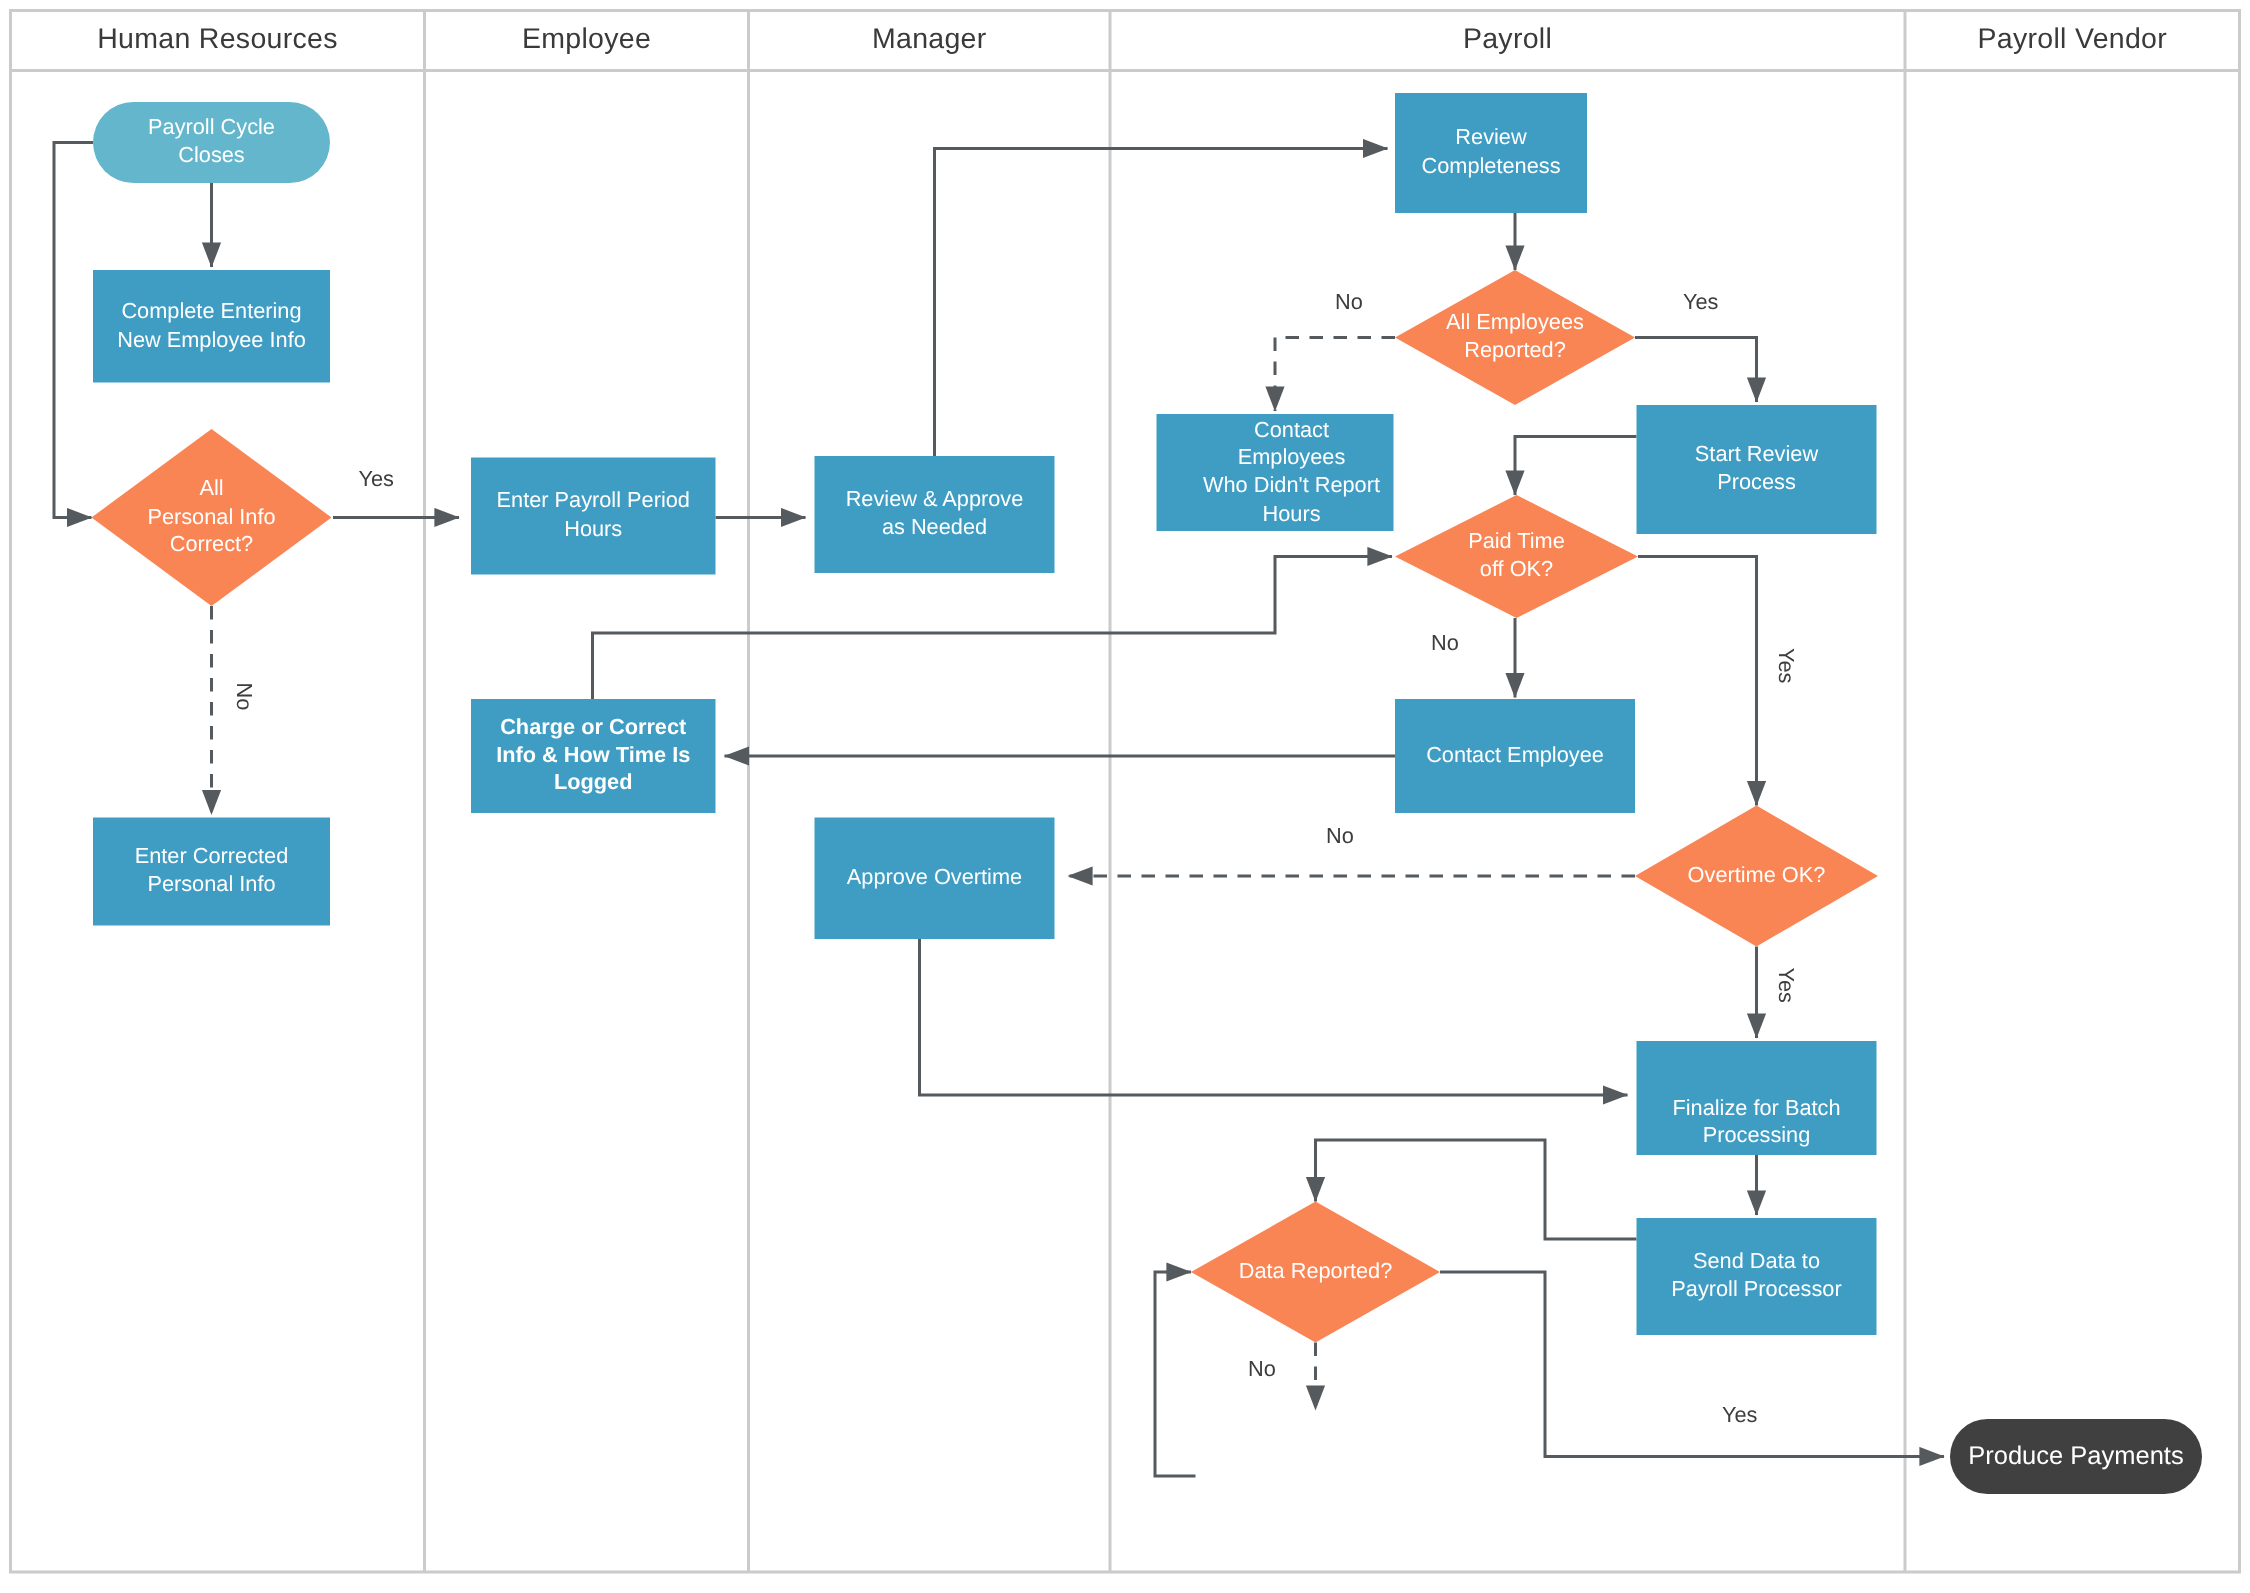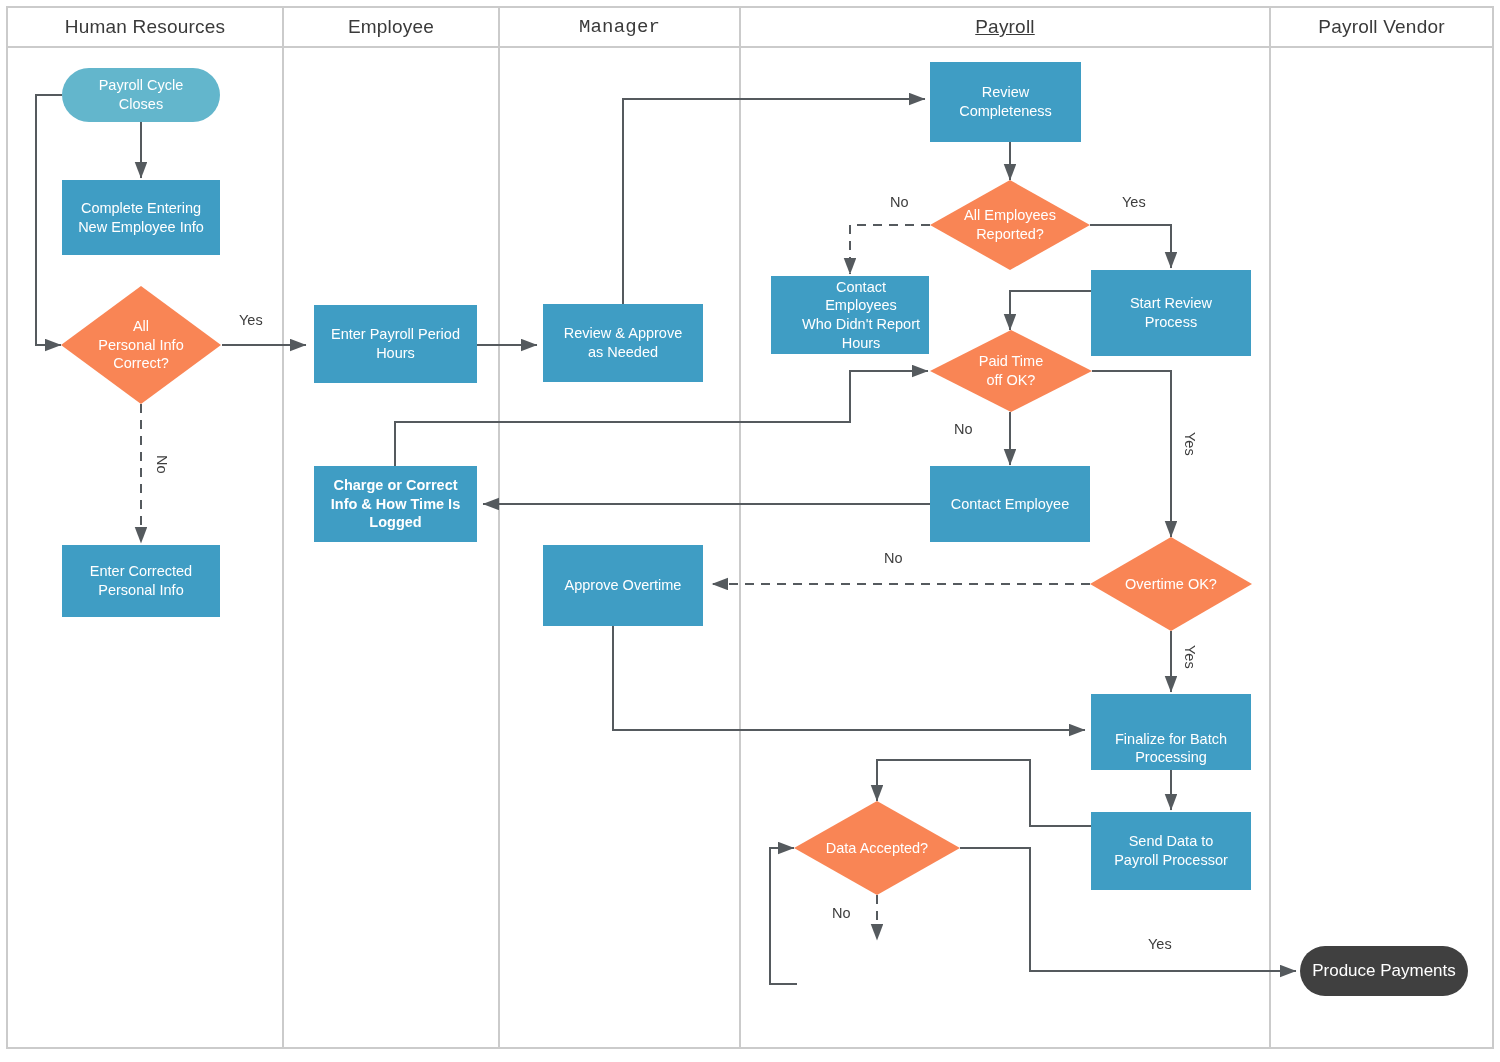"Manager" div.lane-title { font-family: Liberation Mono, monospace -> none }
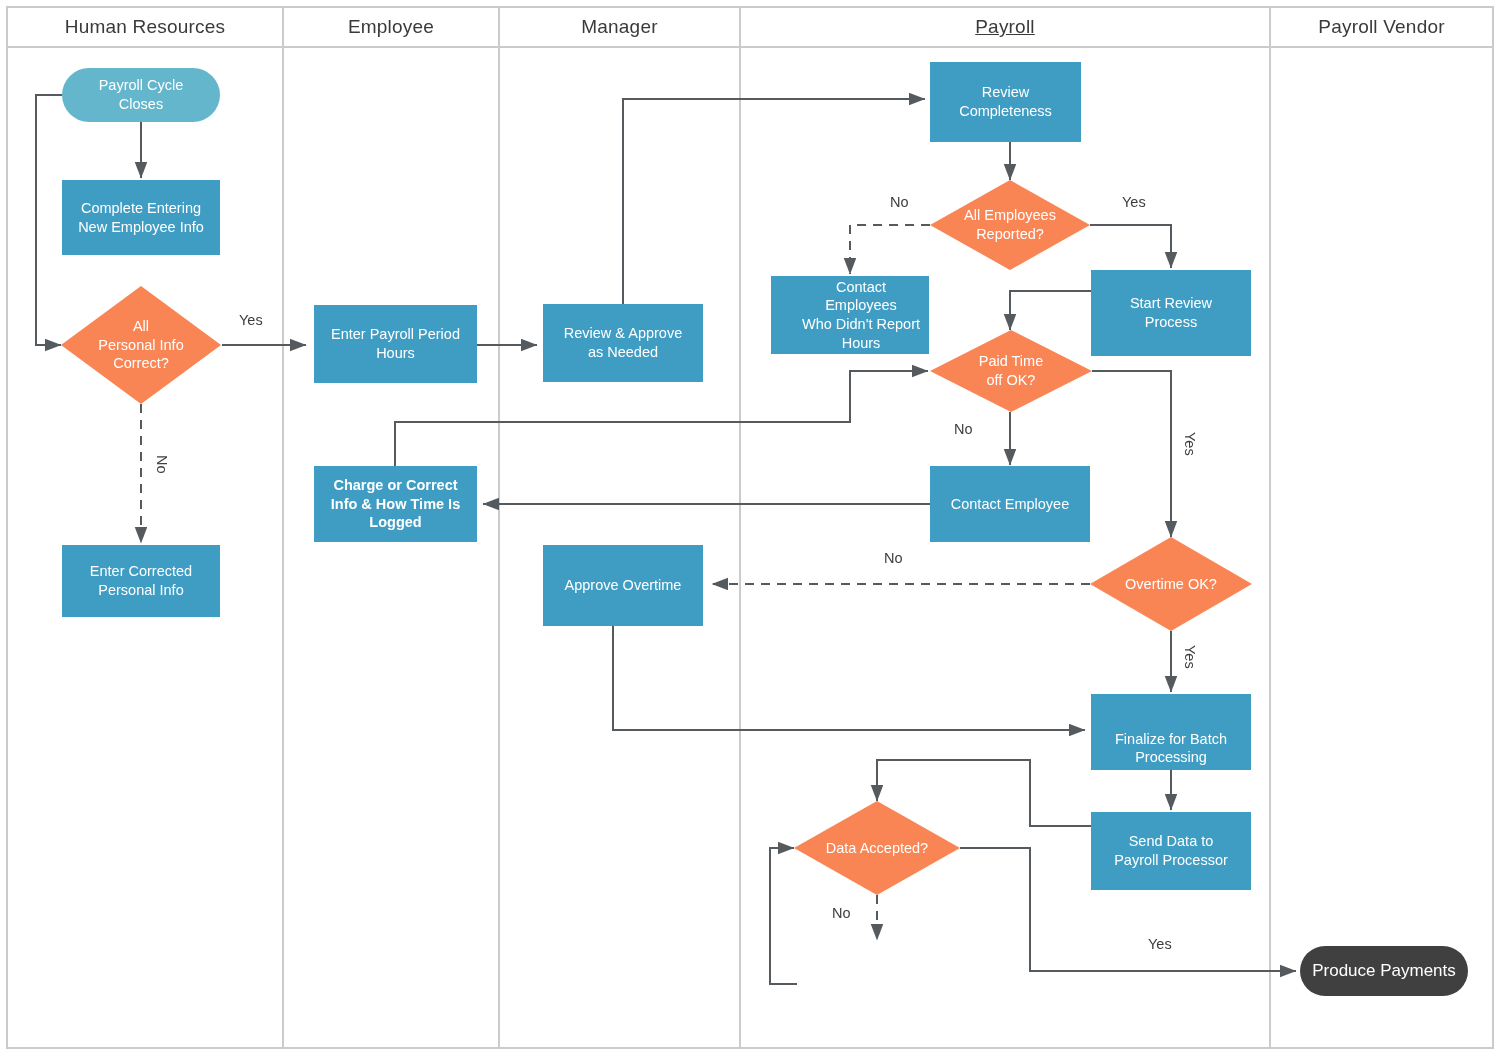"Payroll" div.lane-title { text-decoration: underline -> none }
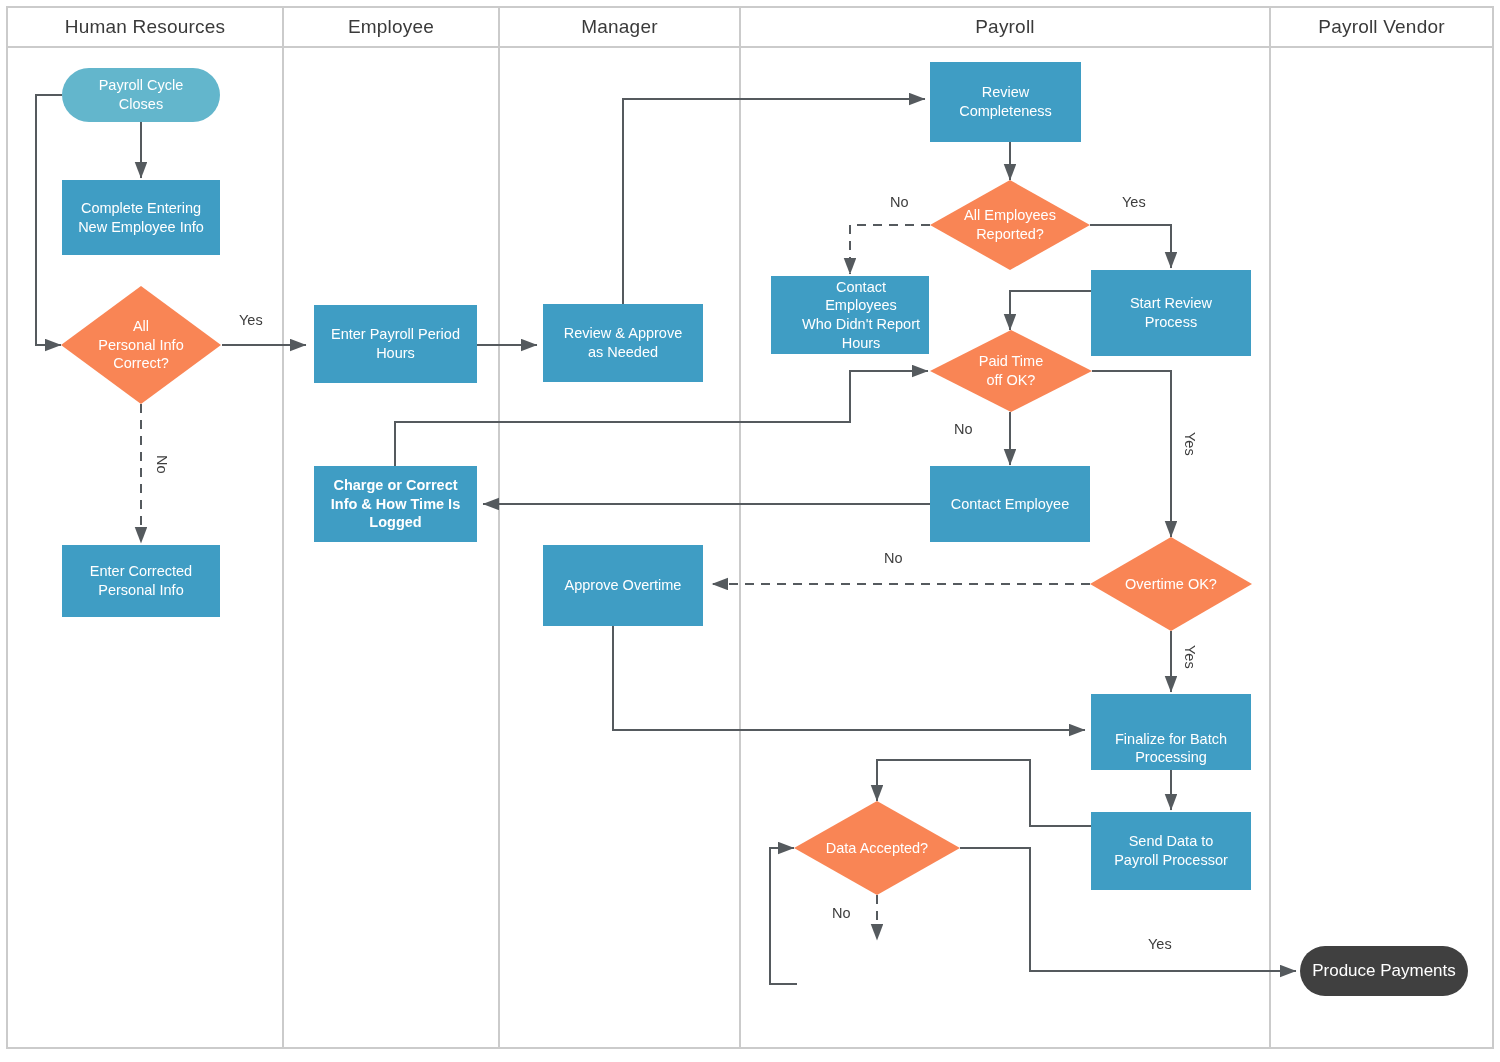"Review" div.node { width: 151px -> 128px }
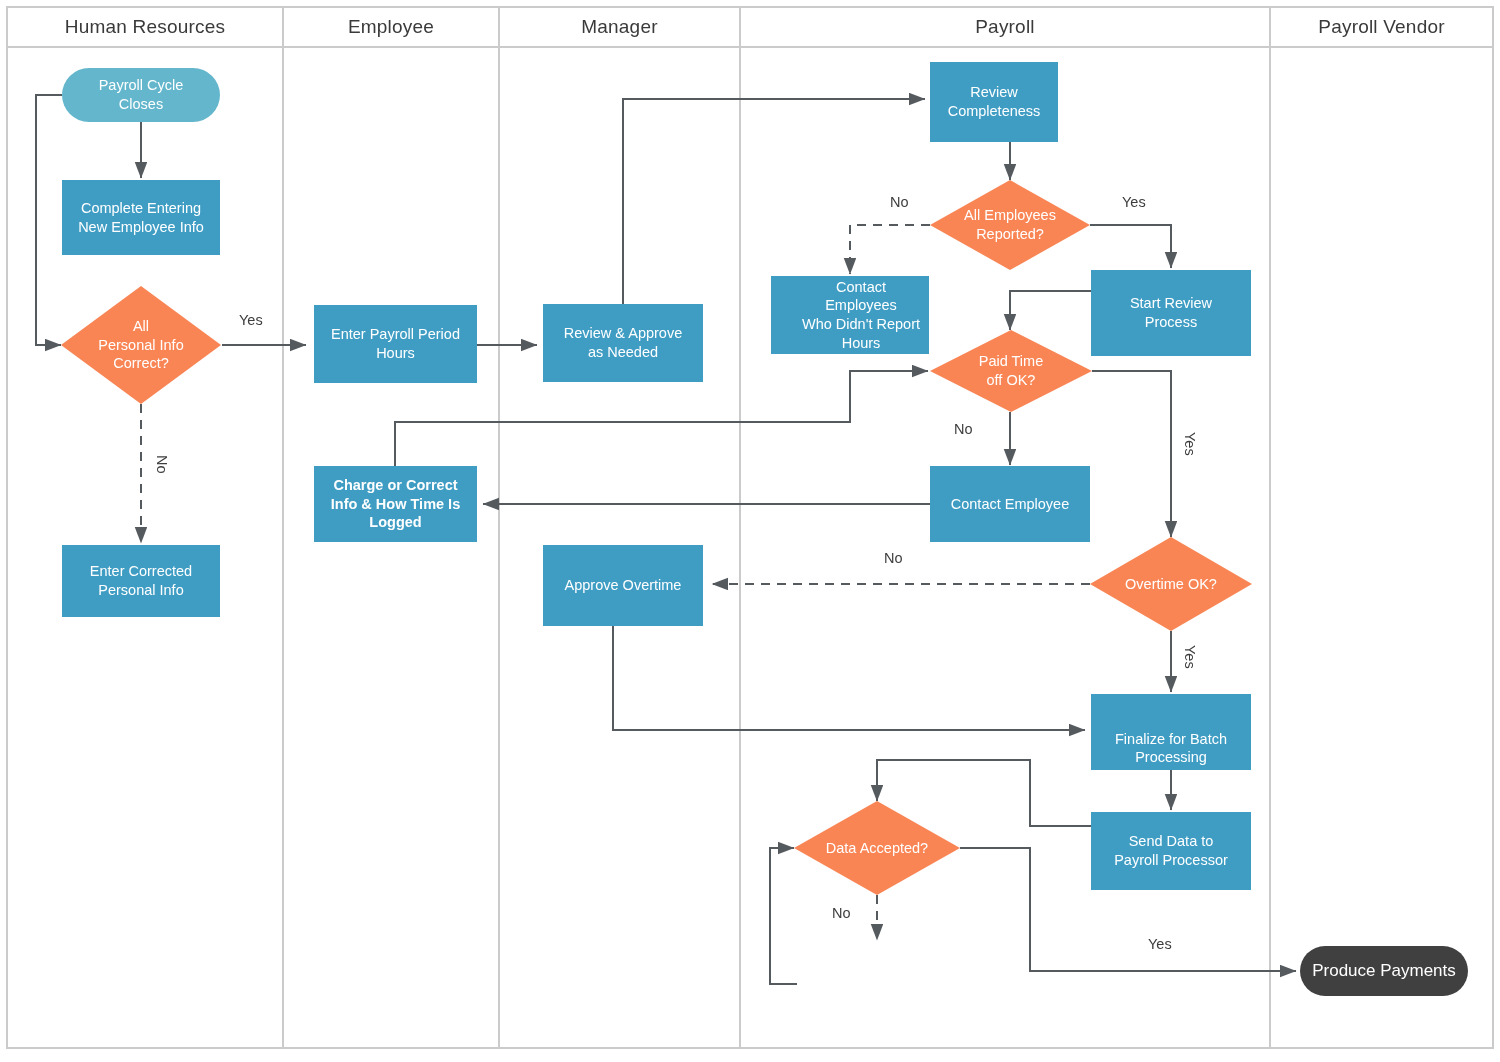"Data Accepted?" div.dlabel { text: Accepted -> Reported }
